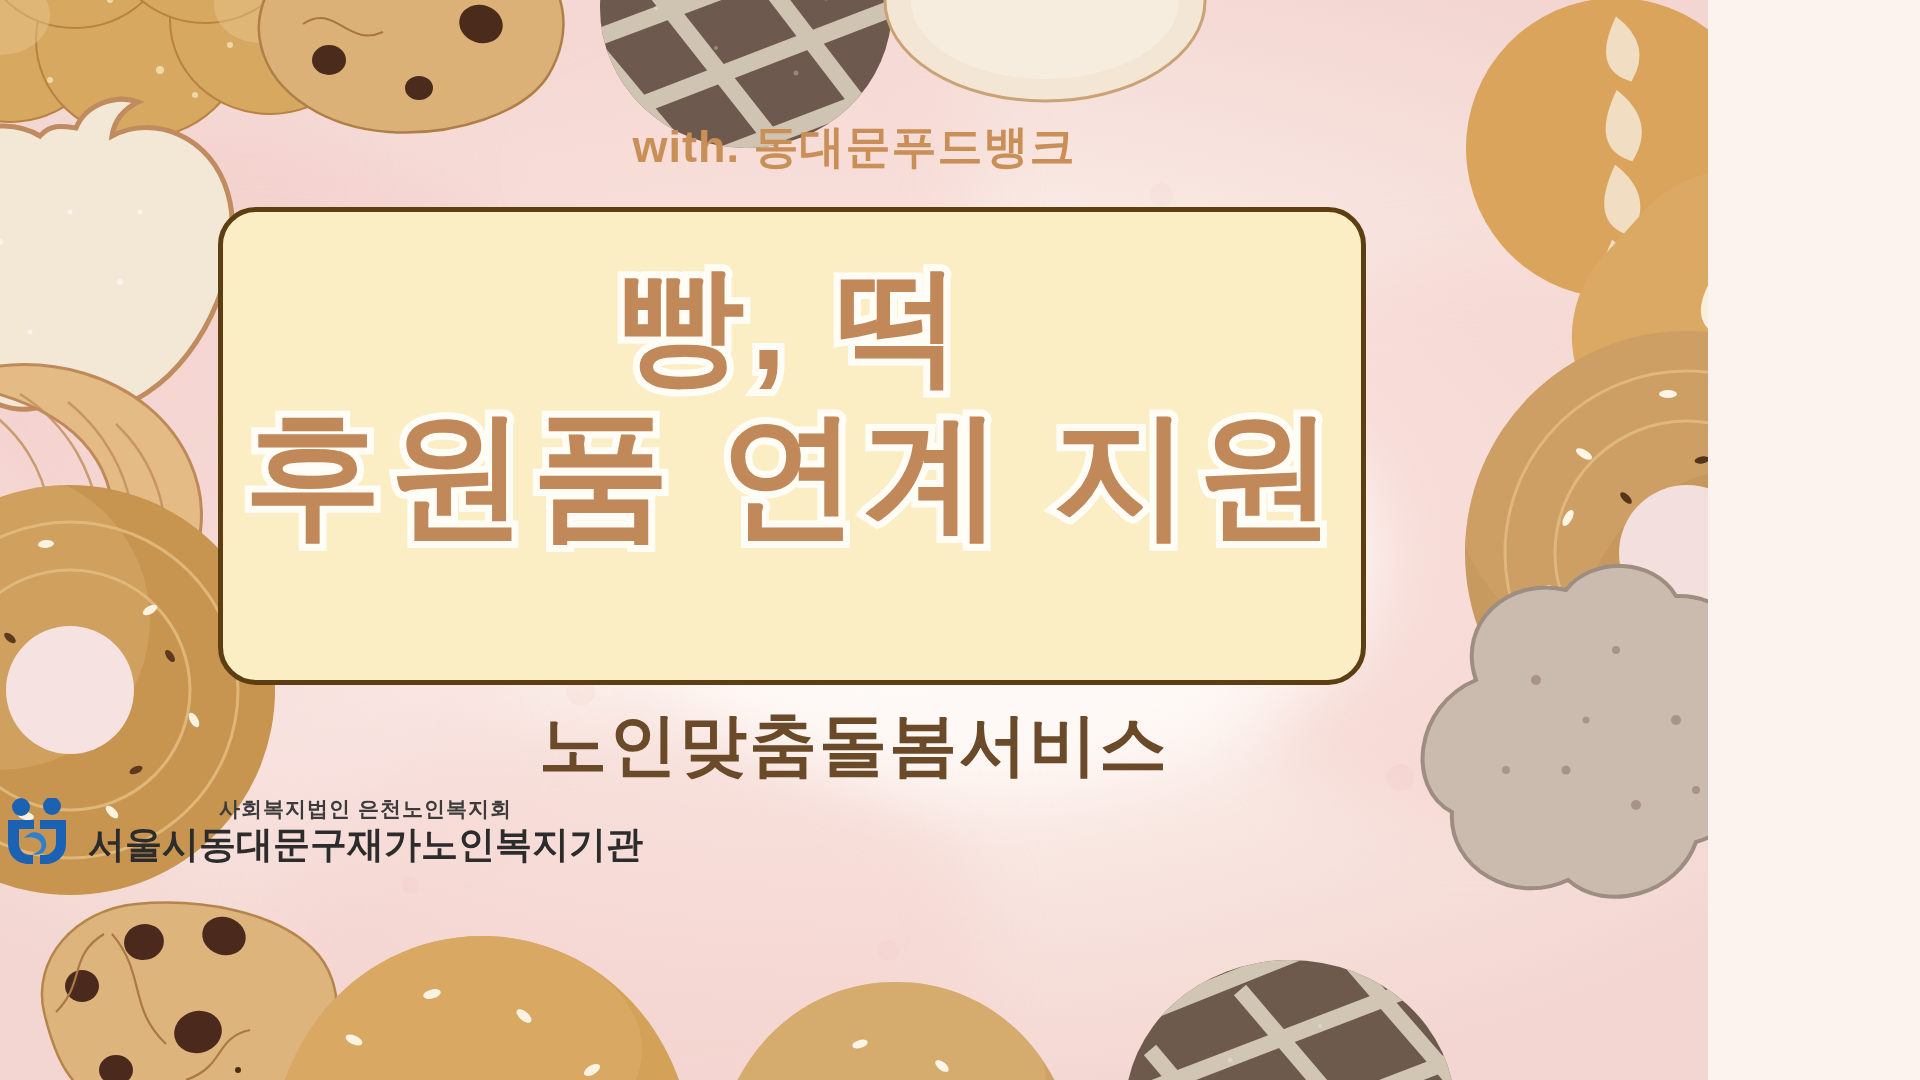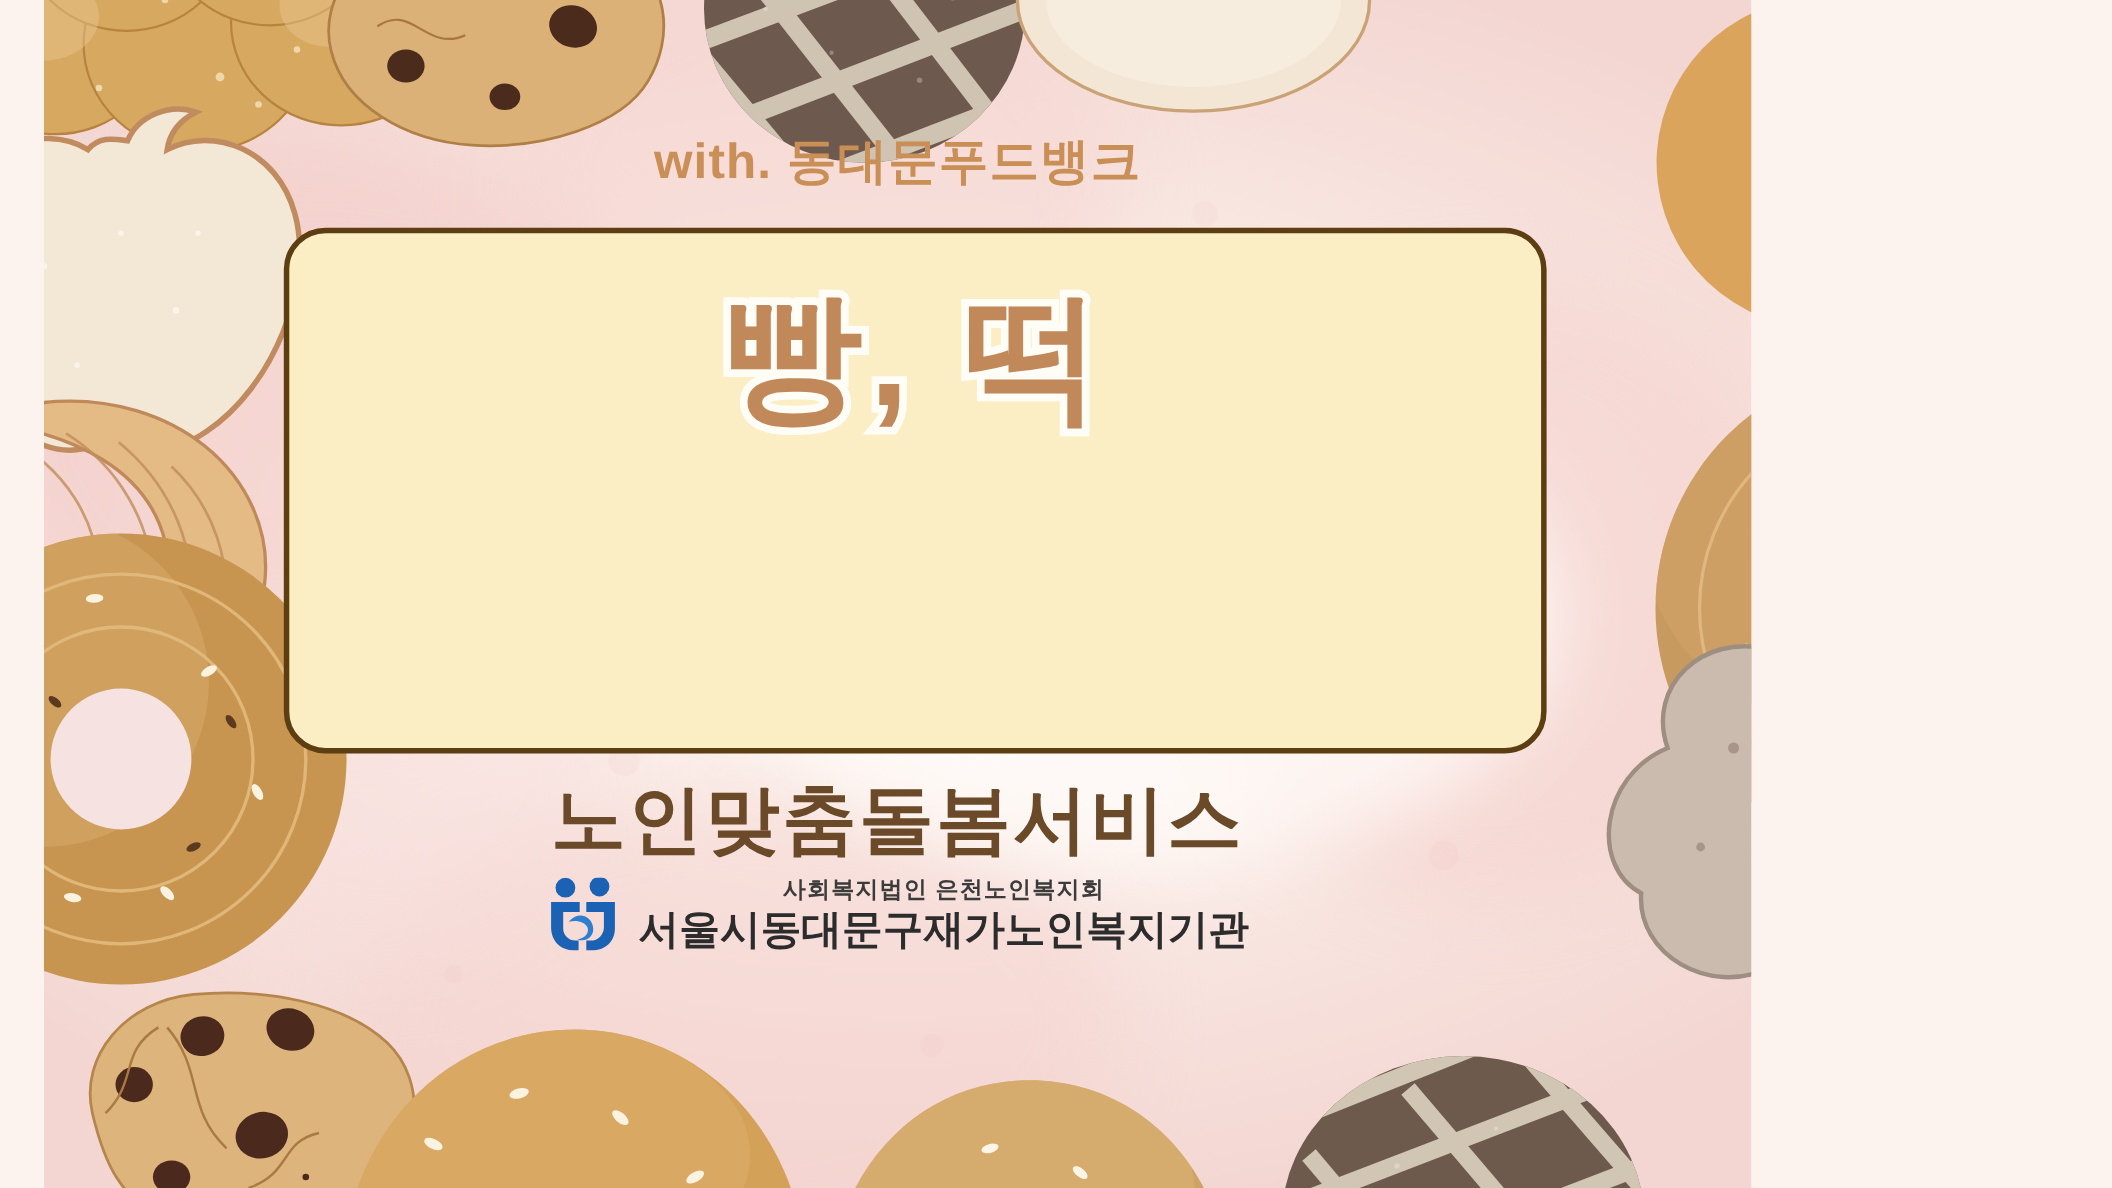"with. 동대문푸드뱅크" .poster { margin-left: 40px -> none; width: 1552px -> 1708px }
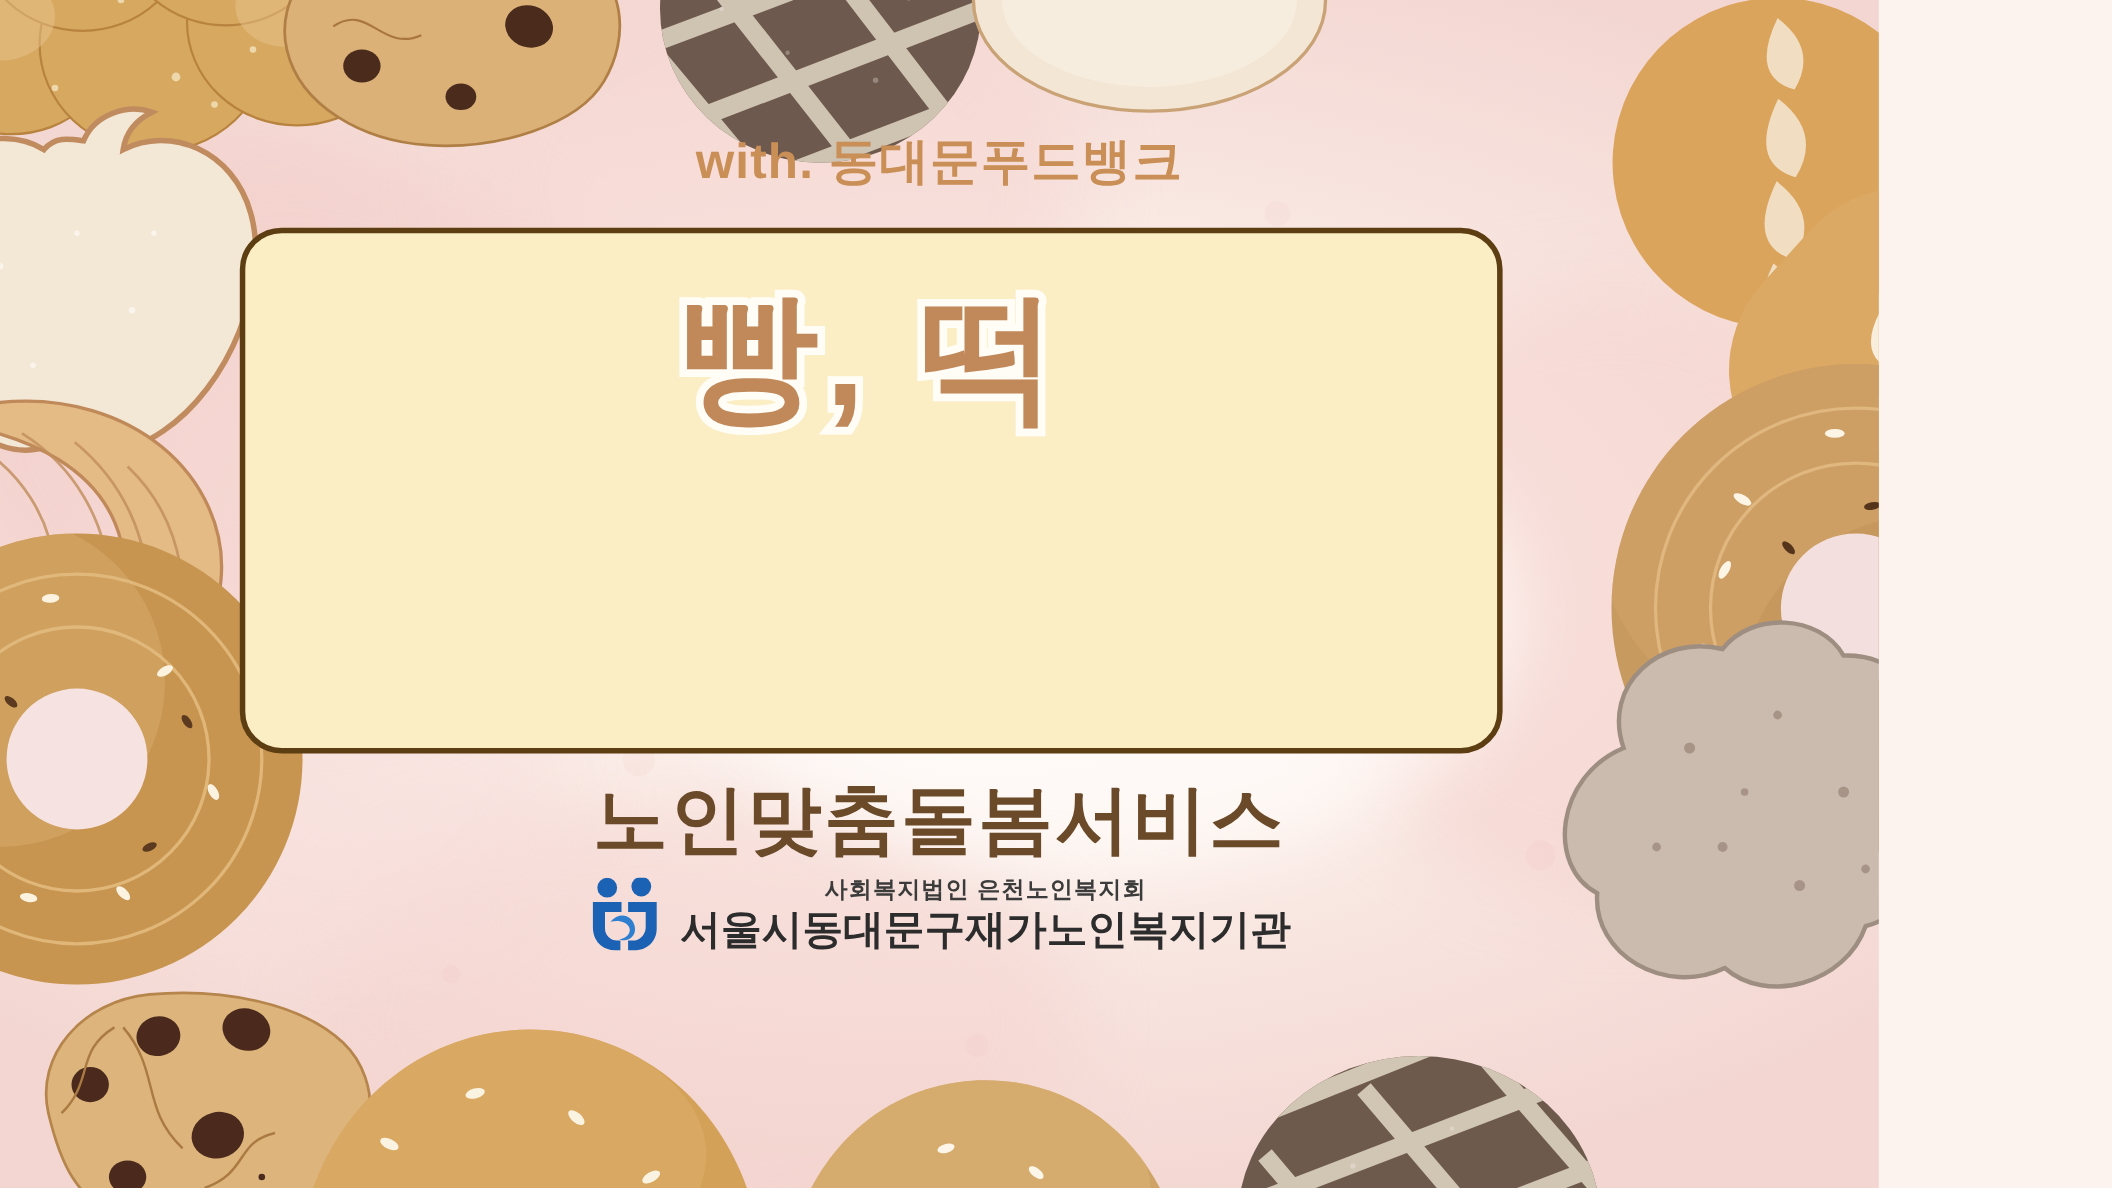"후원품 연계 지원" span.t-line { html: none -> <span>후원품 연계 지원</span> }
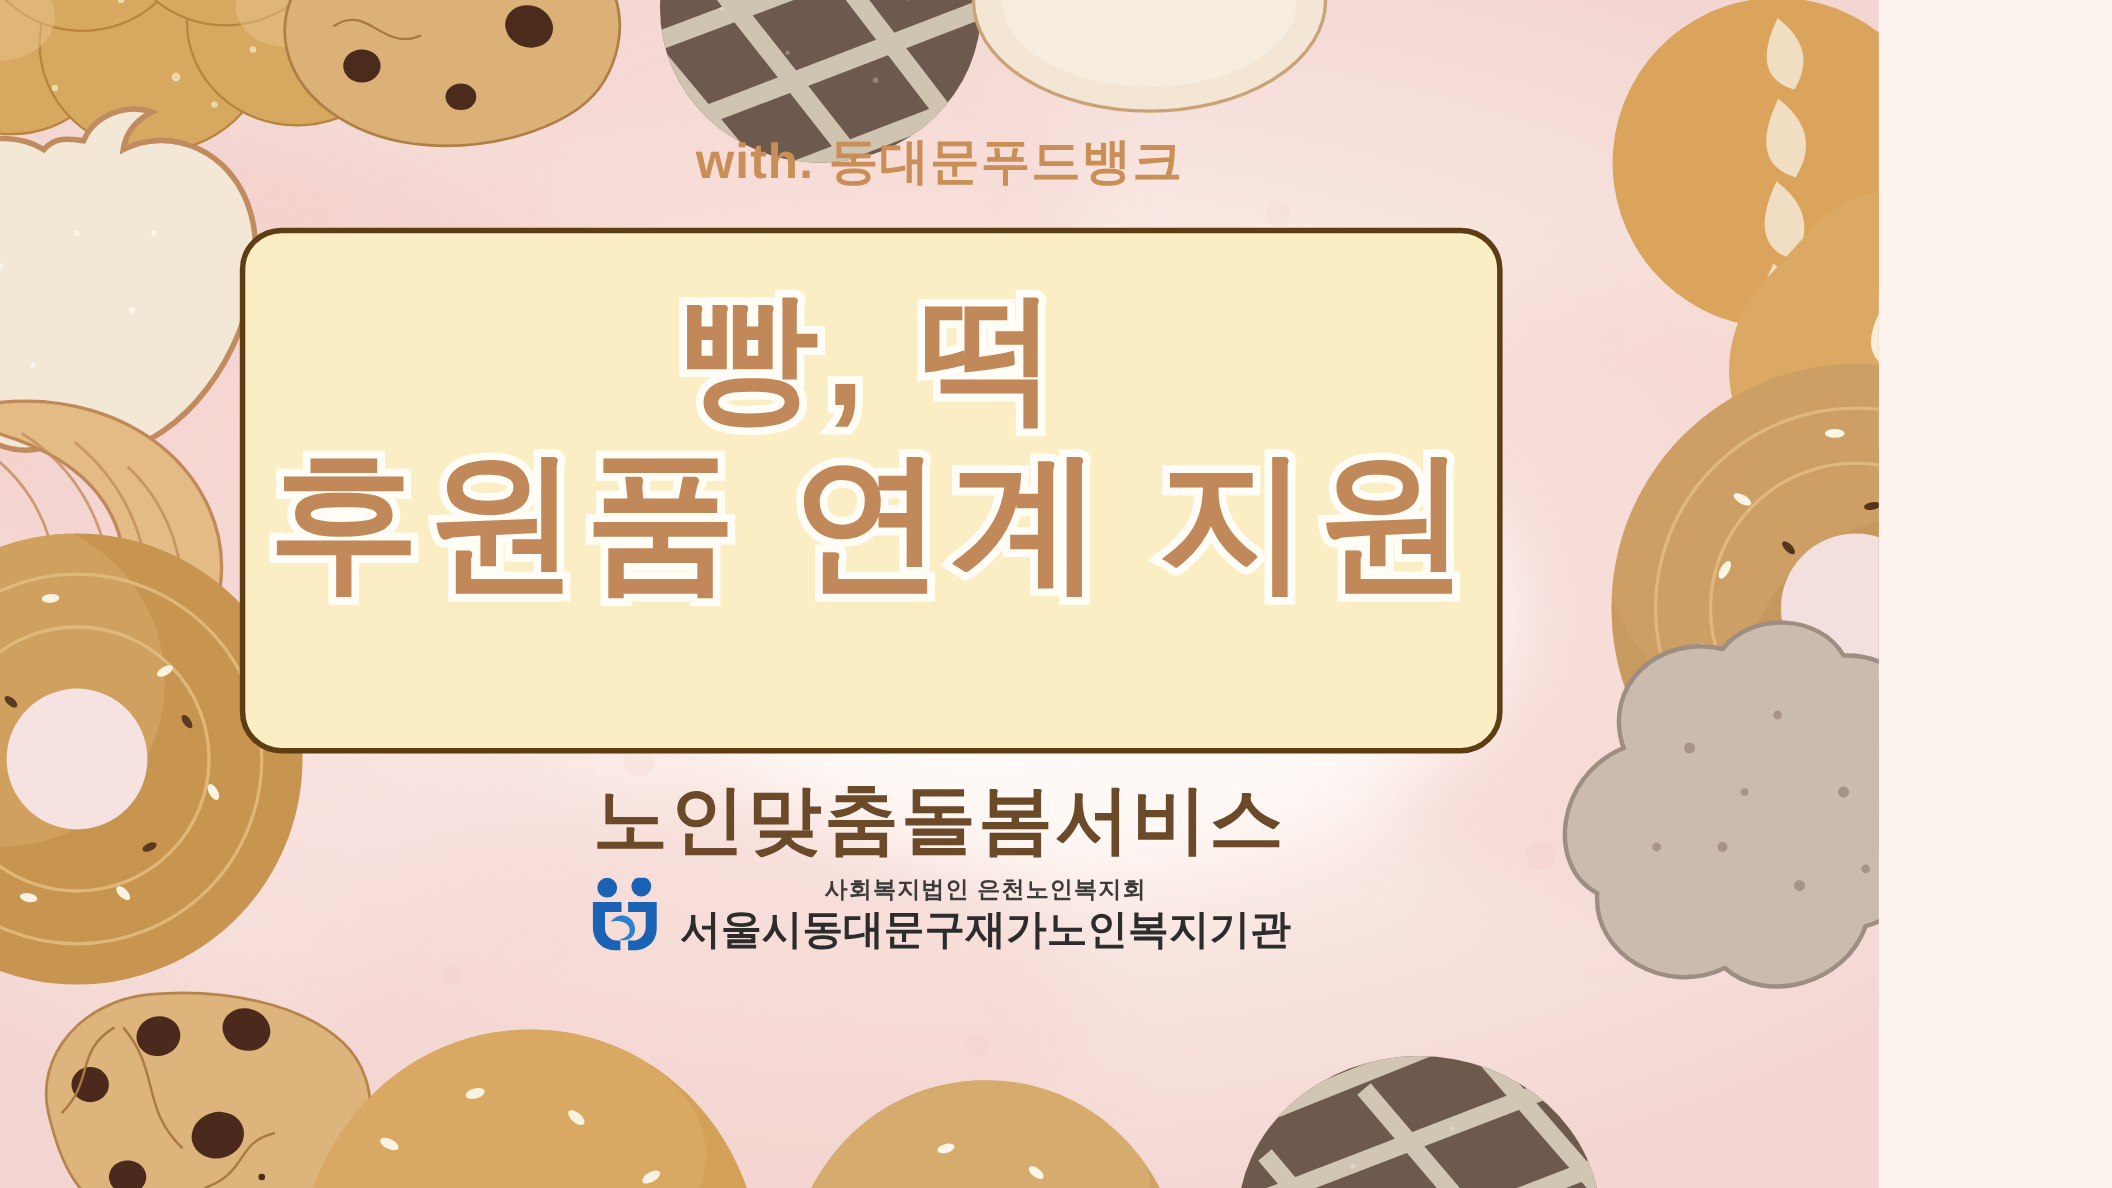"사회복지법인 은천노인복지회" .footer { justify-content: center -> none }
